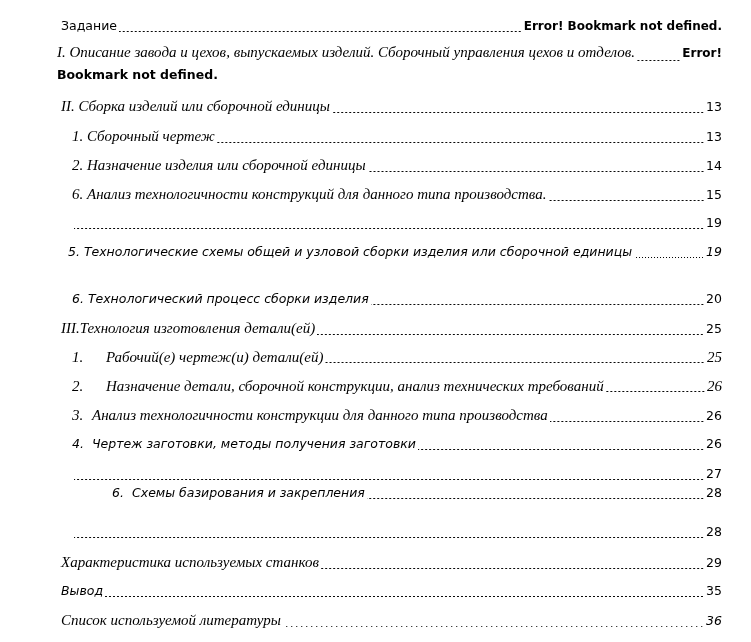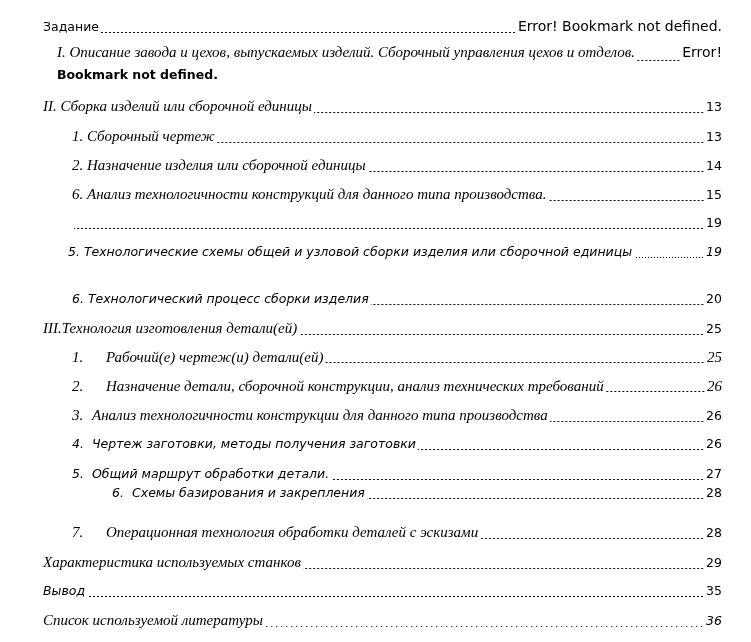"Задание" .lvl1 { left: 43px -> 61px }
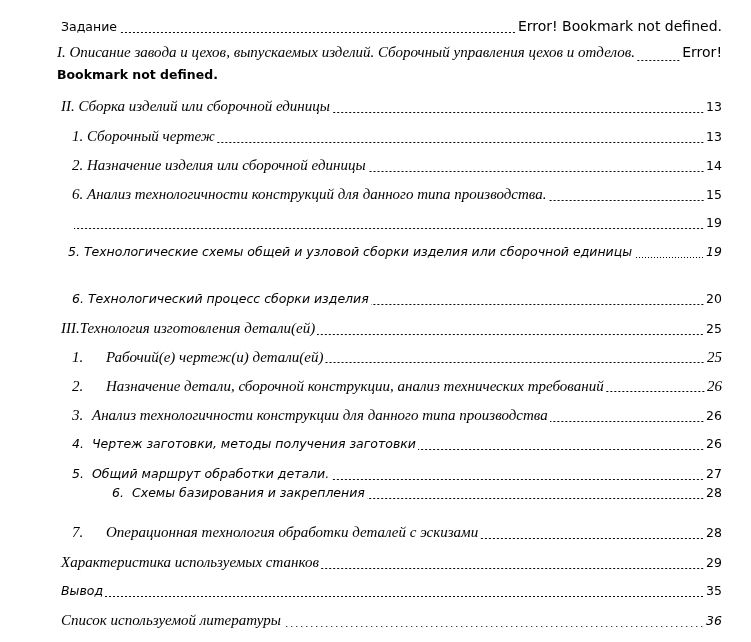"Error! Bookmark not defined." .error { font-size: 14px -> 12px; font-weight: normal -> bold }
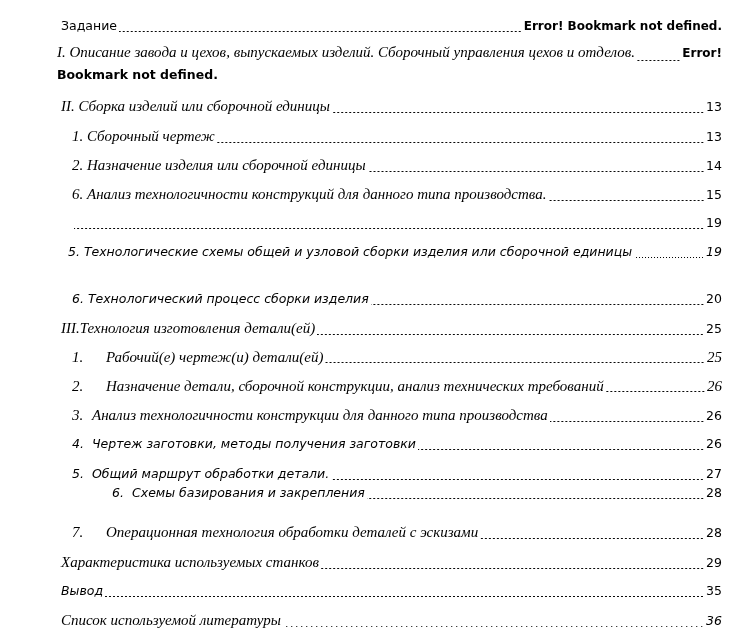"5. Общий маршрут обработки детали." span.label { html: <span> <span>5.</span><span>Общий маршрут обработки детали.</span> </span> -> none }
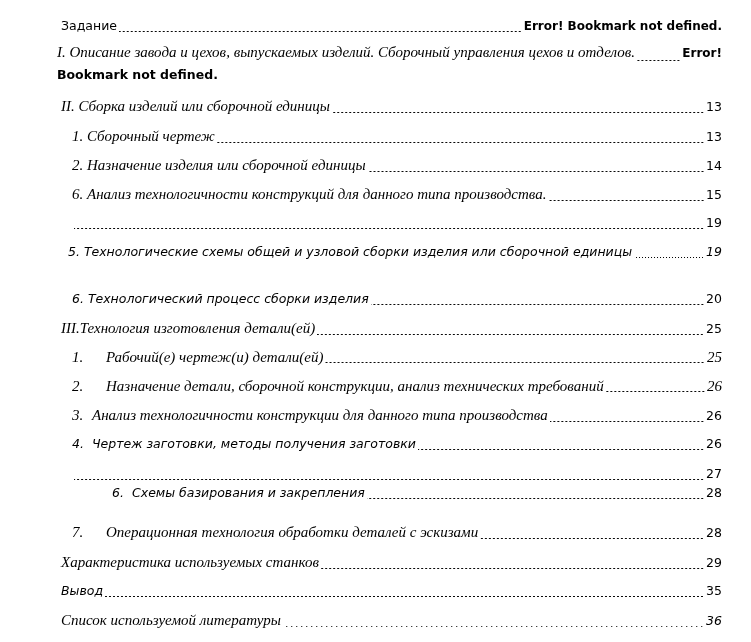"7. Операционная технология обработки" span.label { html: <span> <span>7.</span><span>Операционная технология обработки деталей с эскизами</span> </span> -> none }
